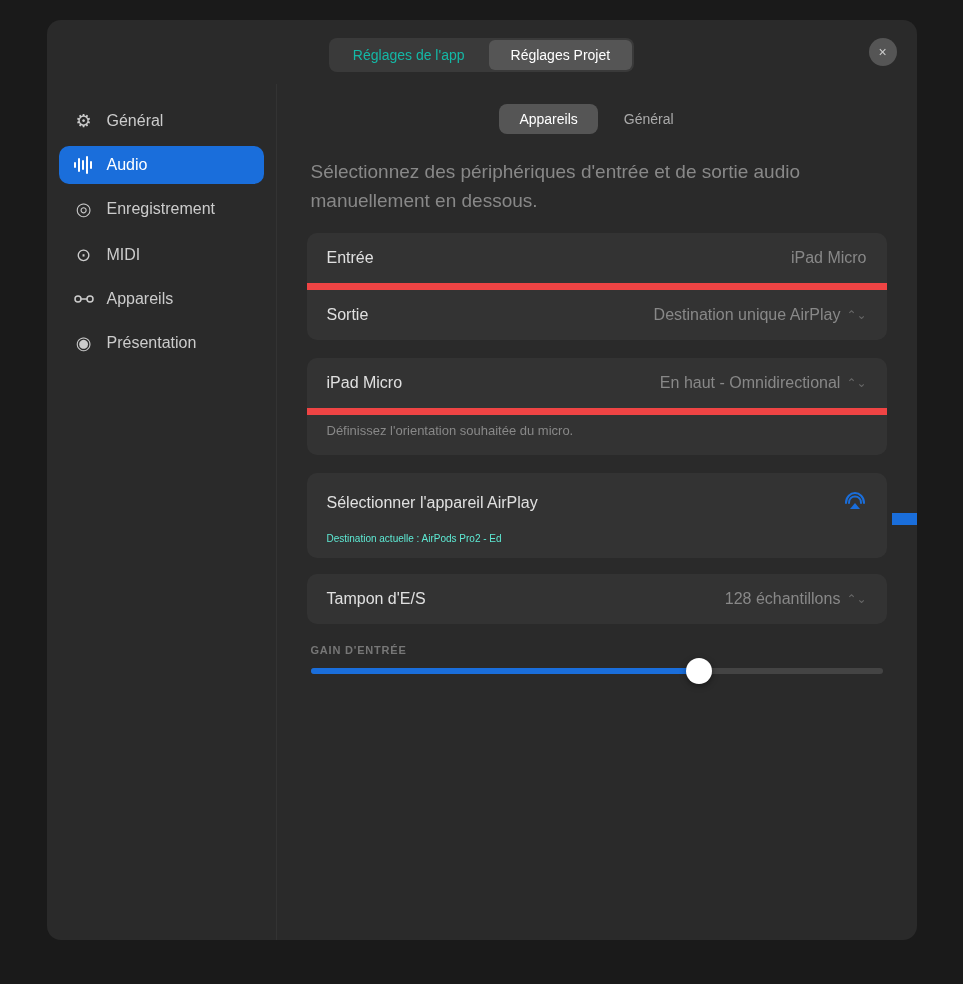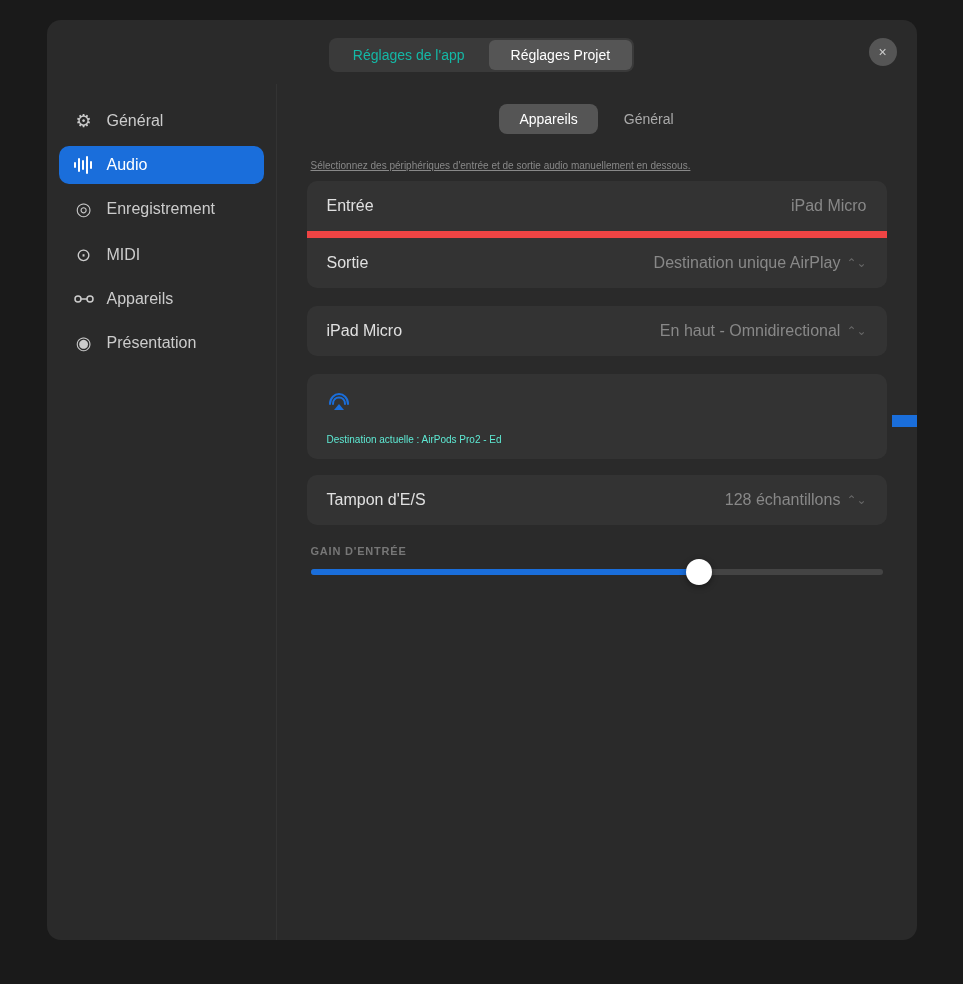"Sélectionnez des périphériques d'entrée" .description-text { font-size: 10px -> 19px; margin-bottom: 8px -> 18px; text-decoration: underline -> none }
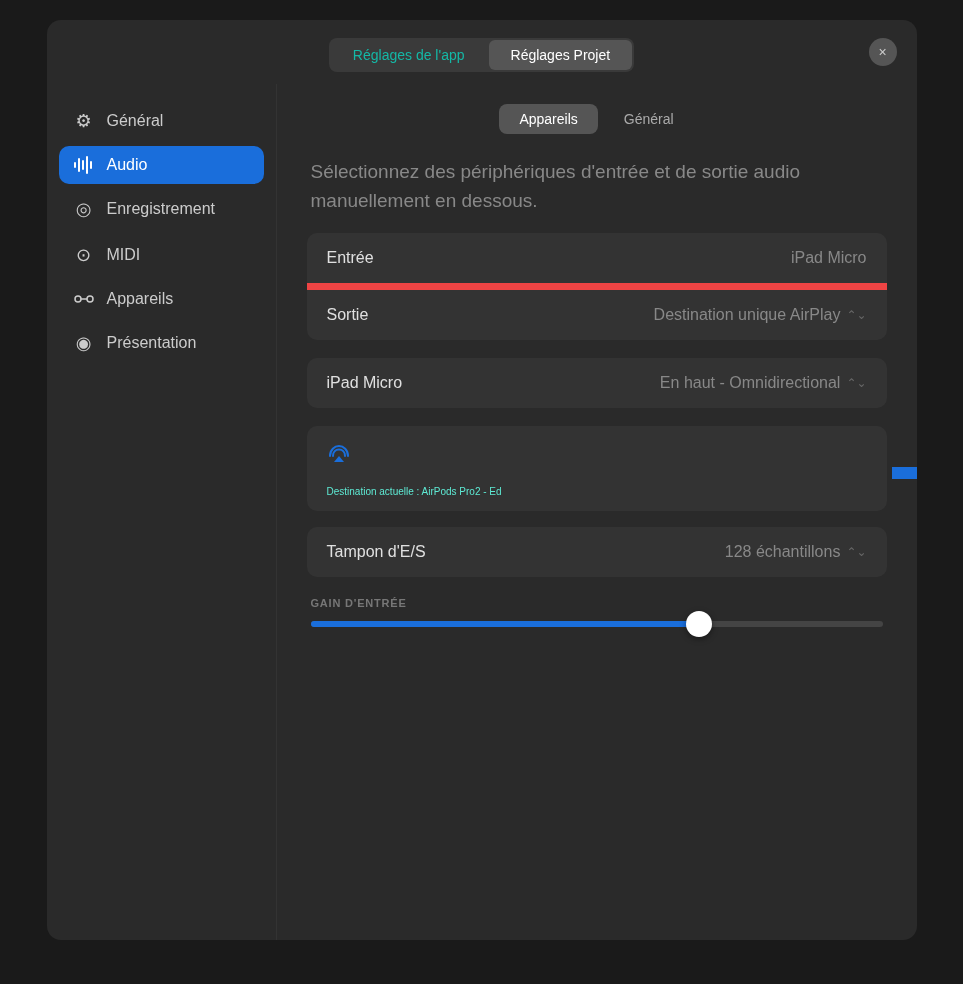"Définissez l'orientation souhaitée du" div.card-description { html: none -> <div>Définissez l'orientation souhaitée du micro.</div> }
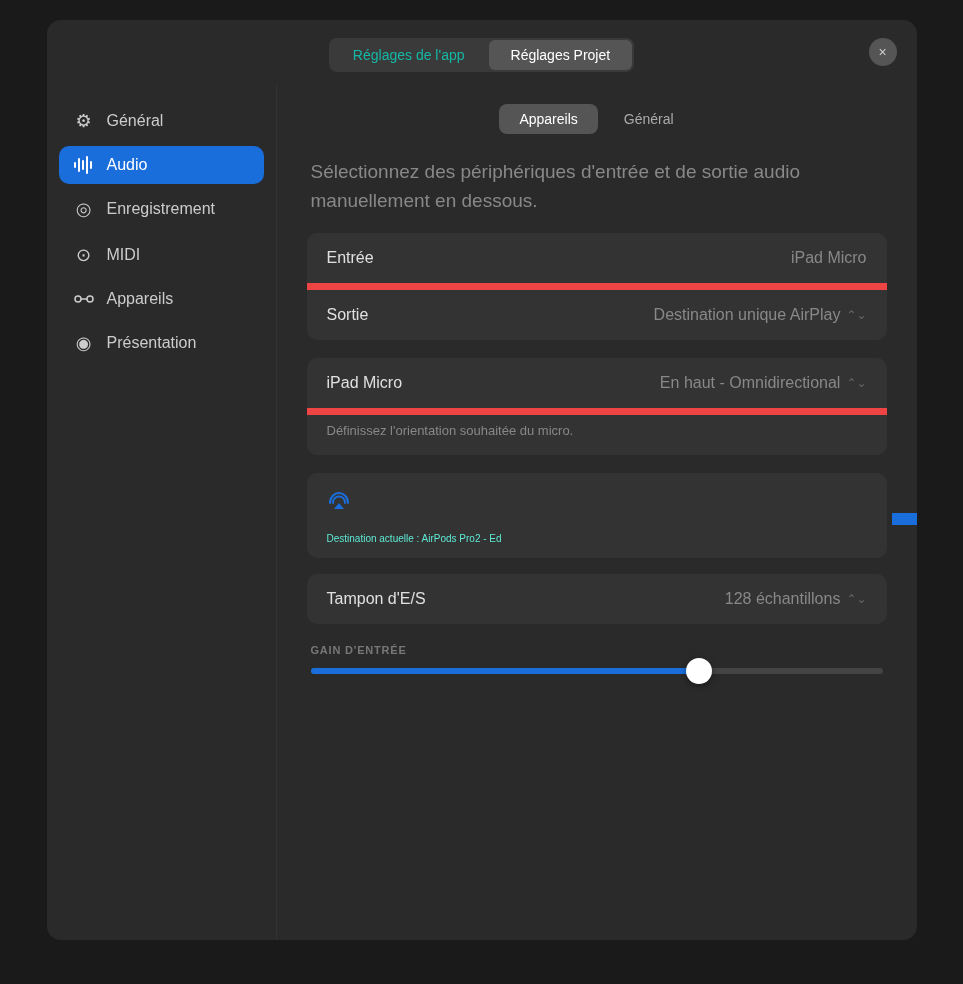"Sélectionner l'appareil AirPlay" span.airplay-label { html: none -> <span>Sélectionner l'appareil AirPlay</span> }
